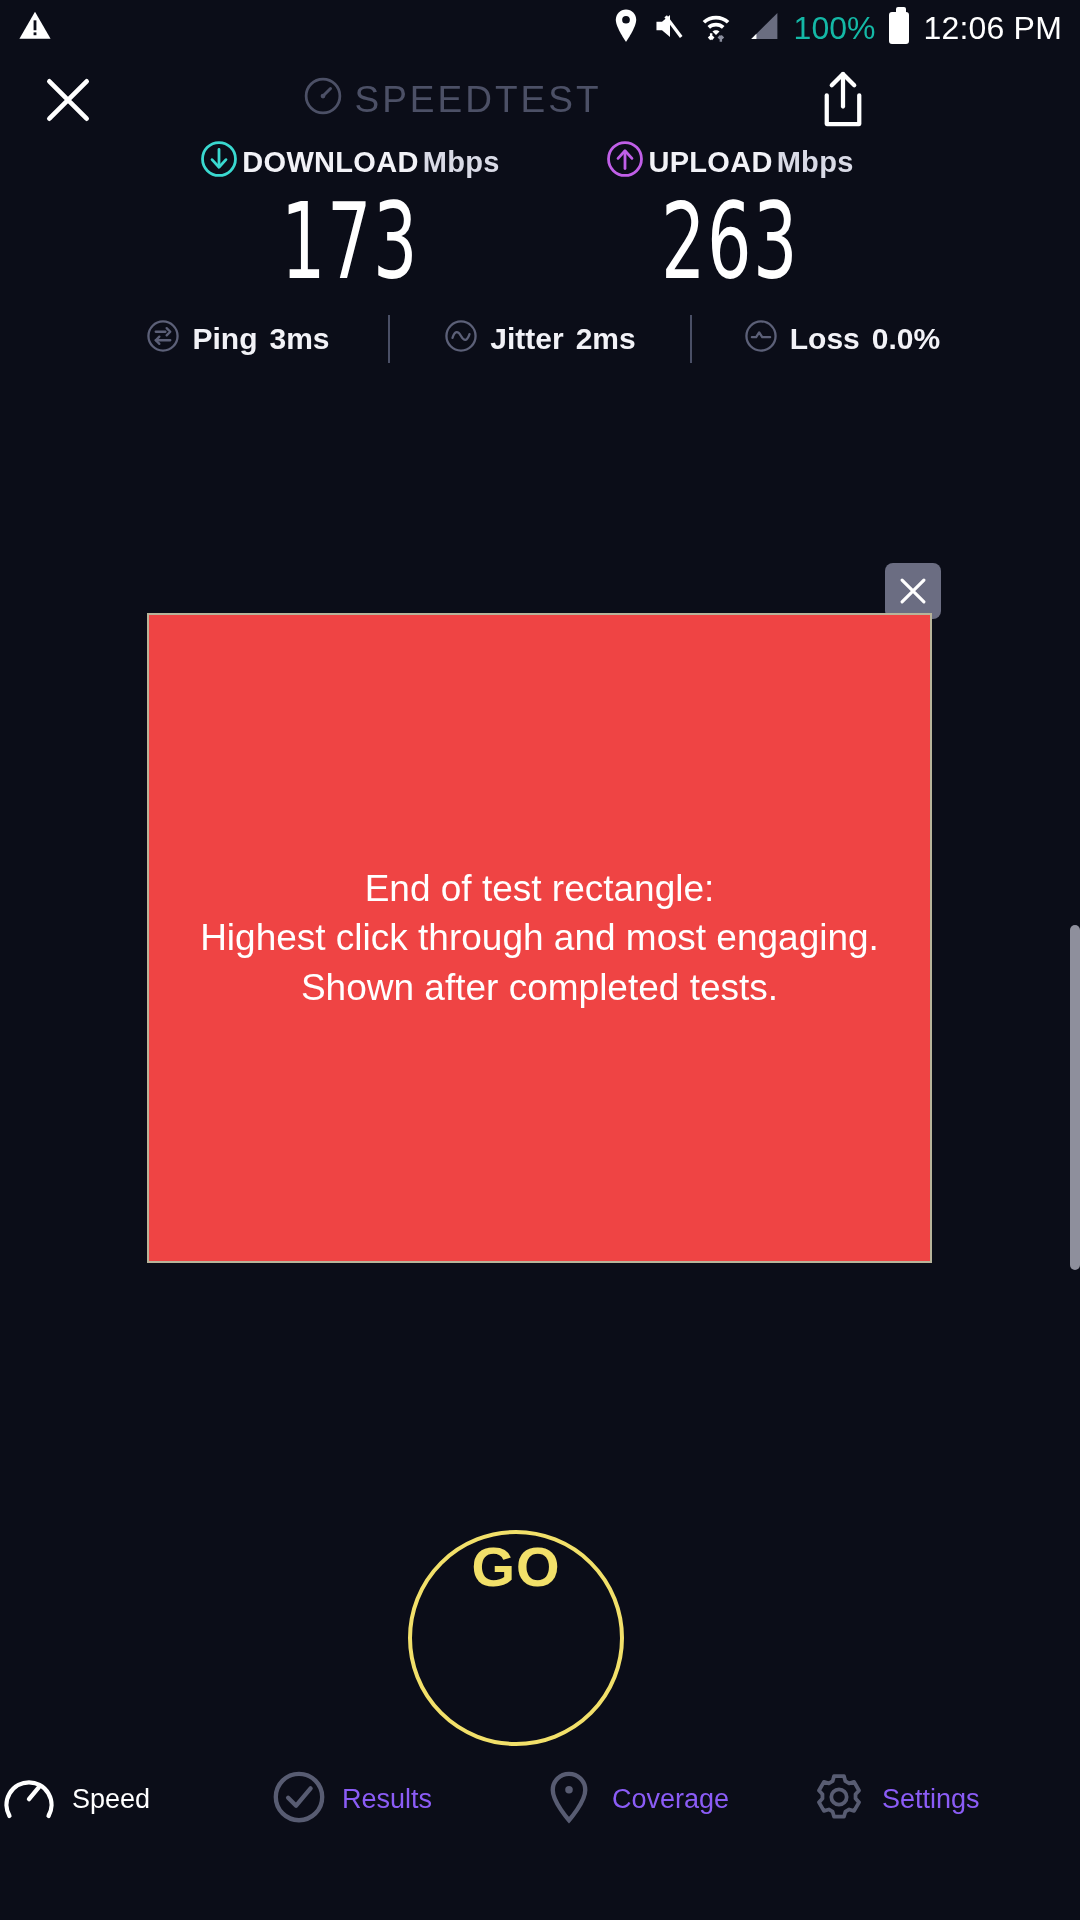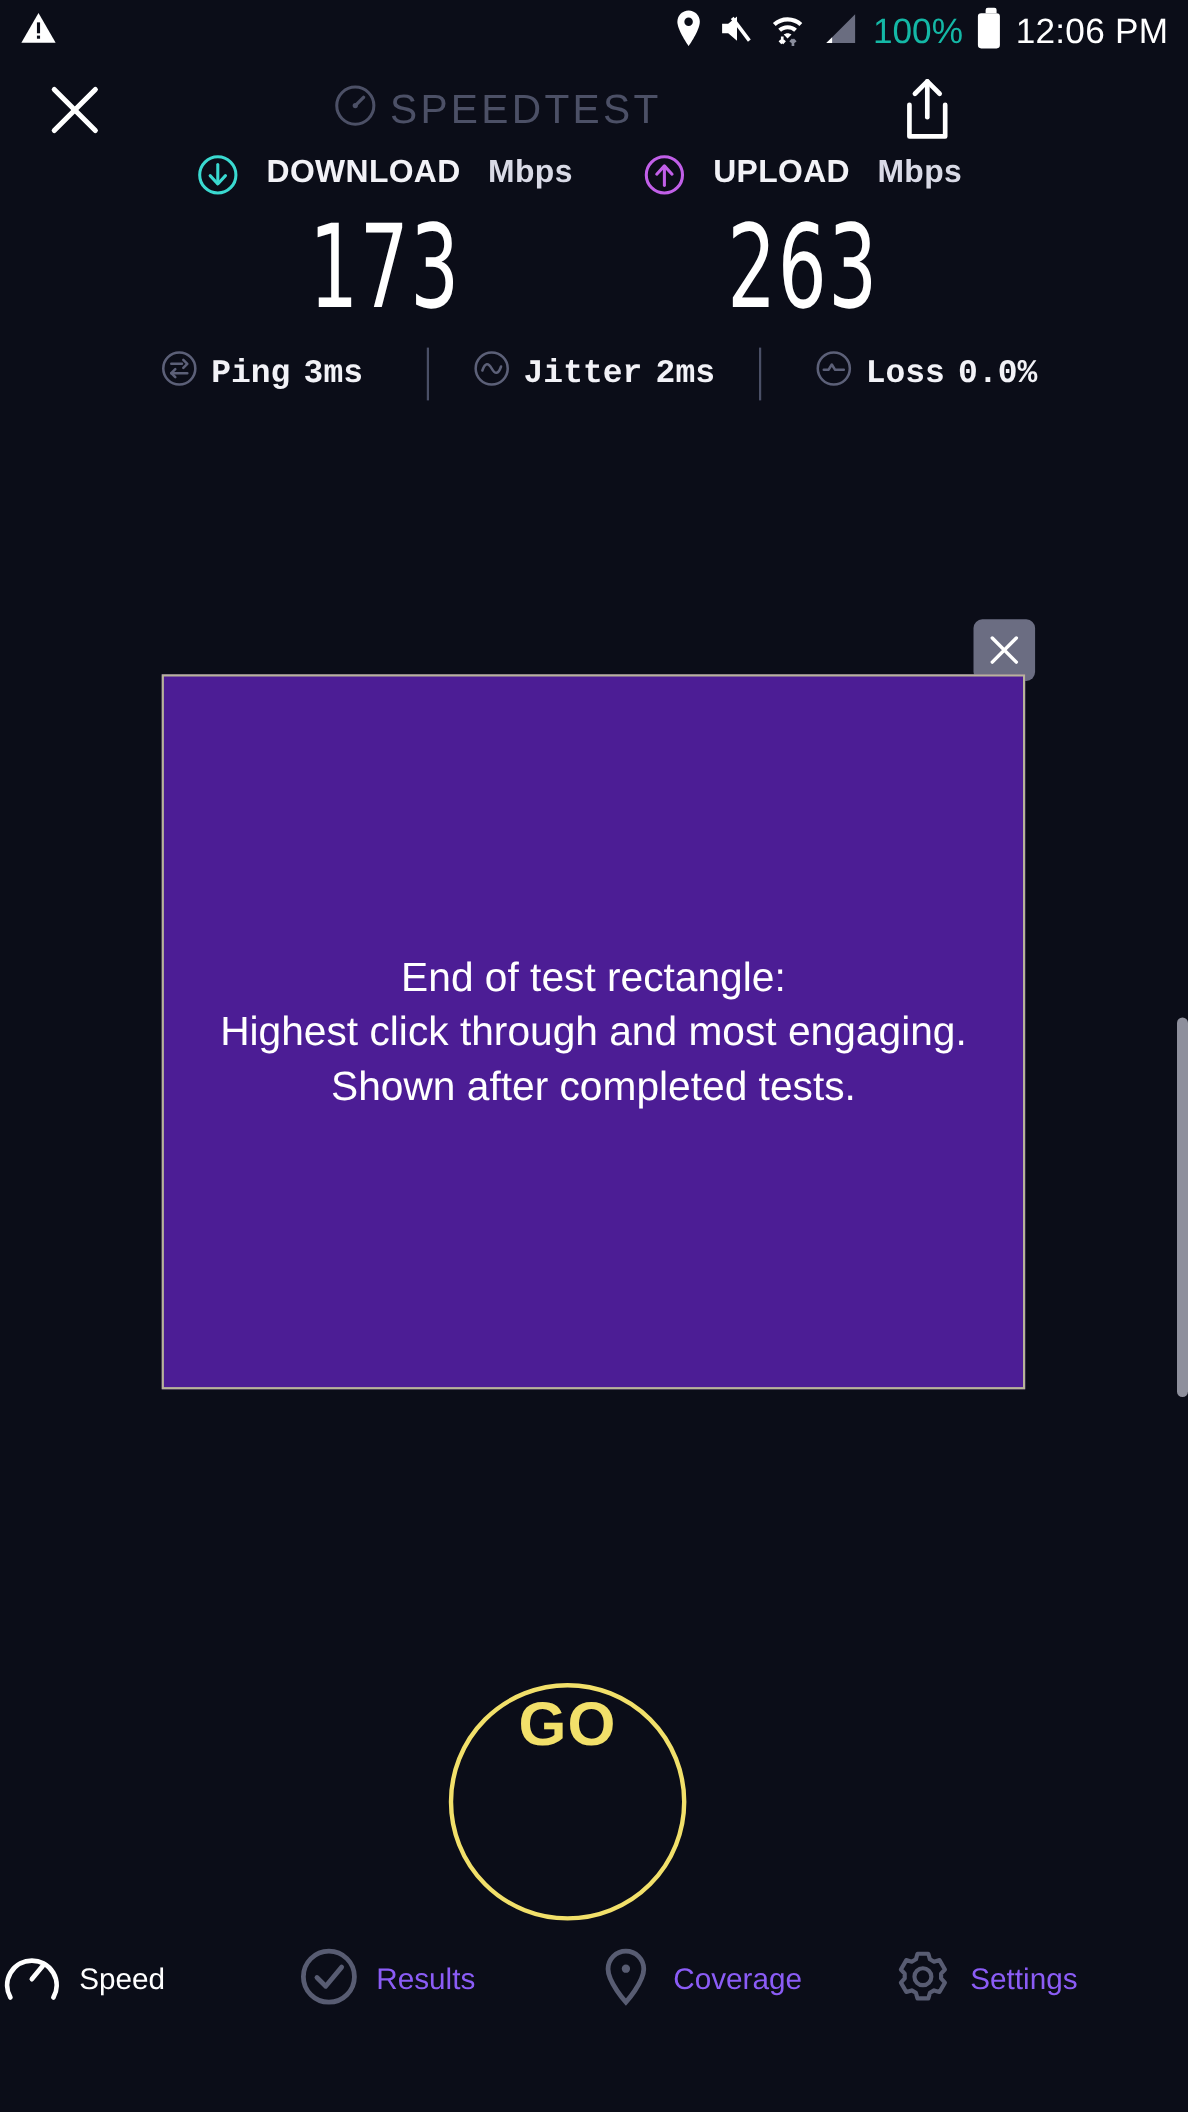"DOWNLOAD" .metric-head { align-items: flex-start -> center; gap: 25px -> 4px }
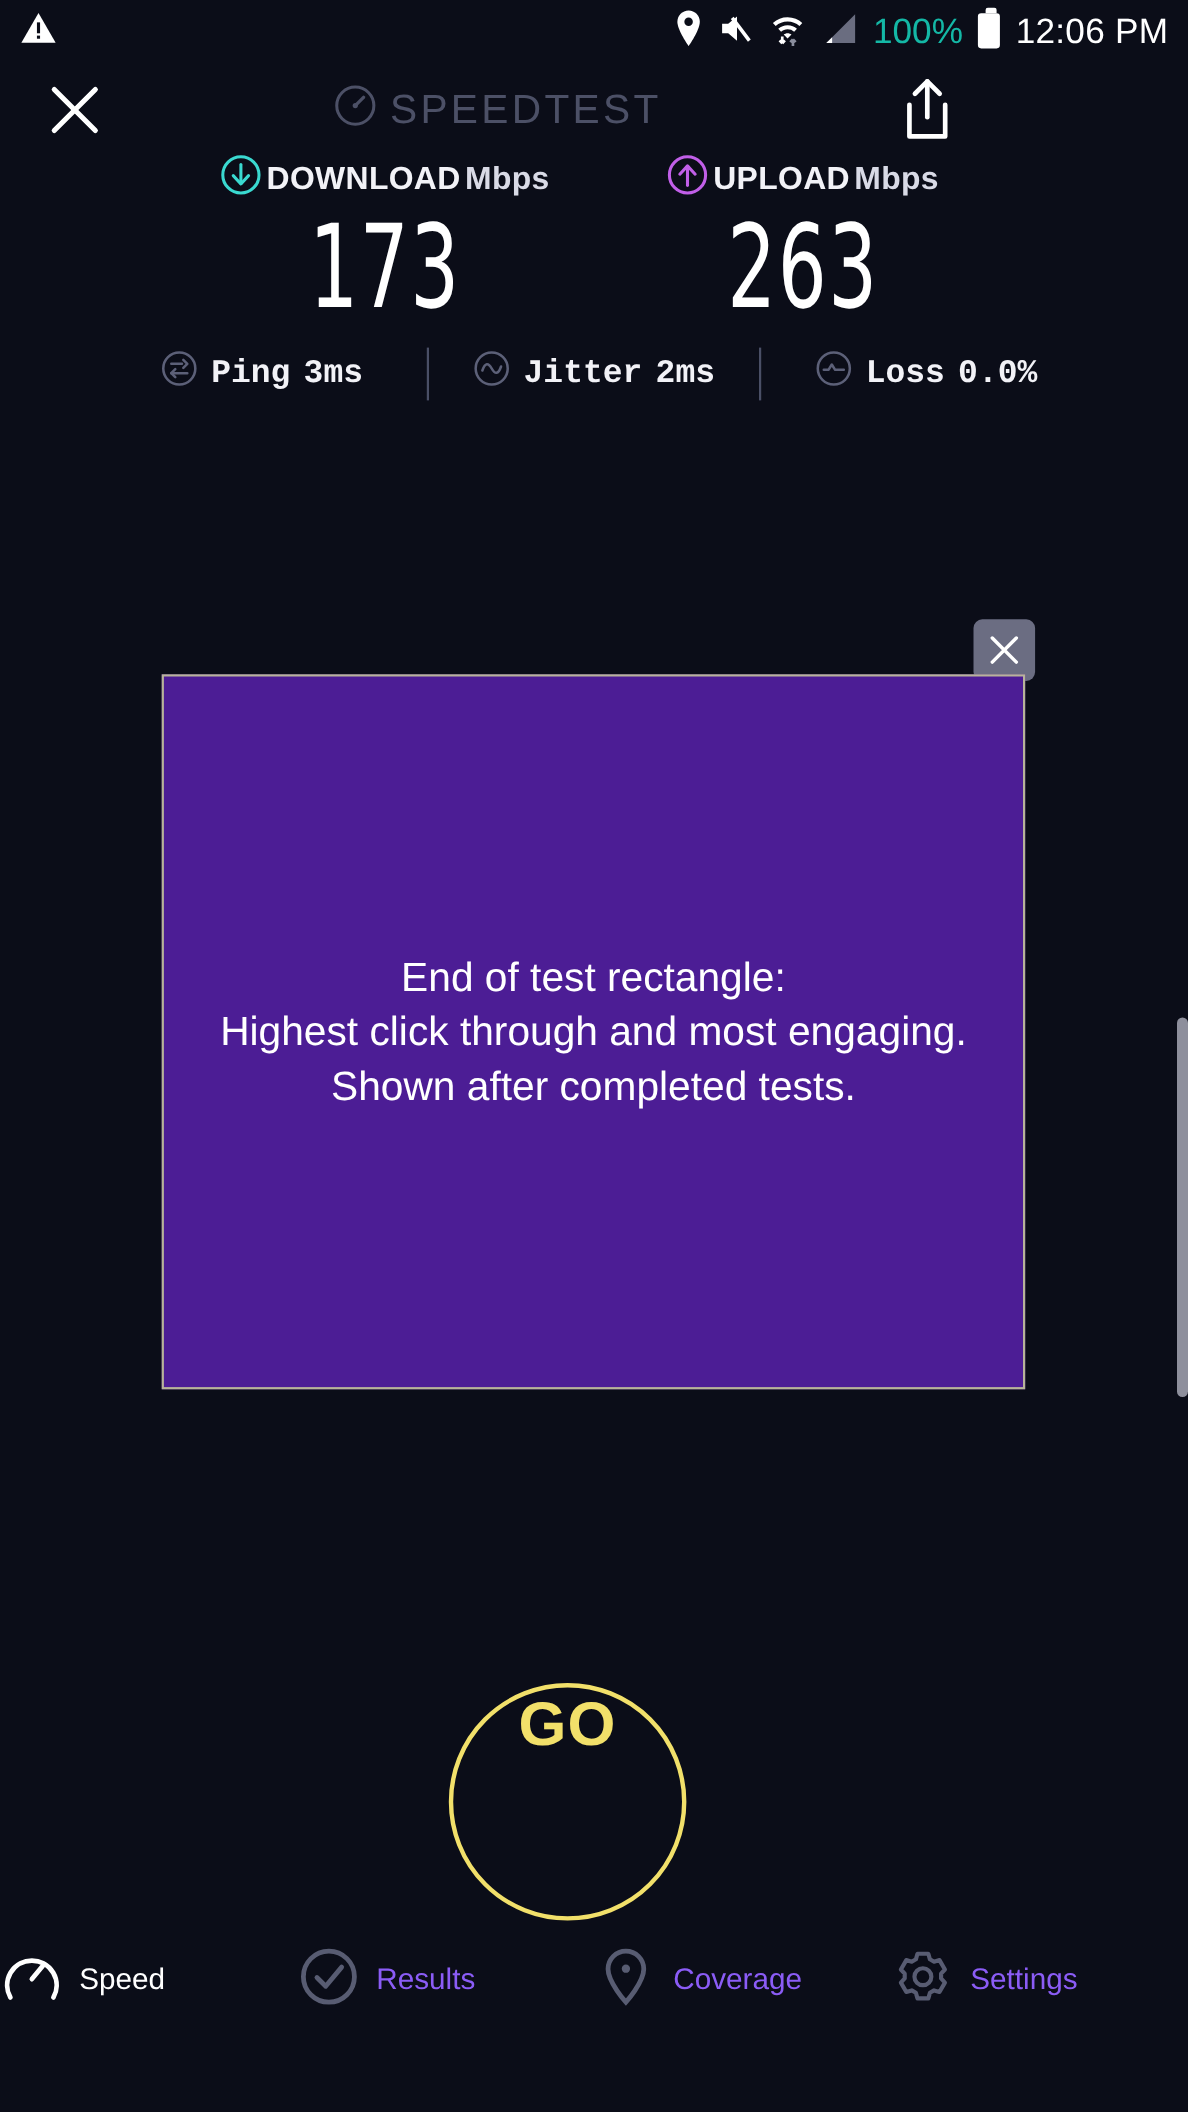"Ping" .pjl-row { font-family: Liberation Mono, monospace -> none }
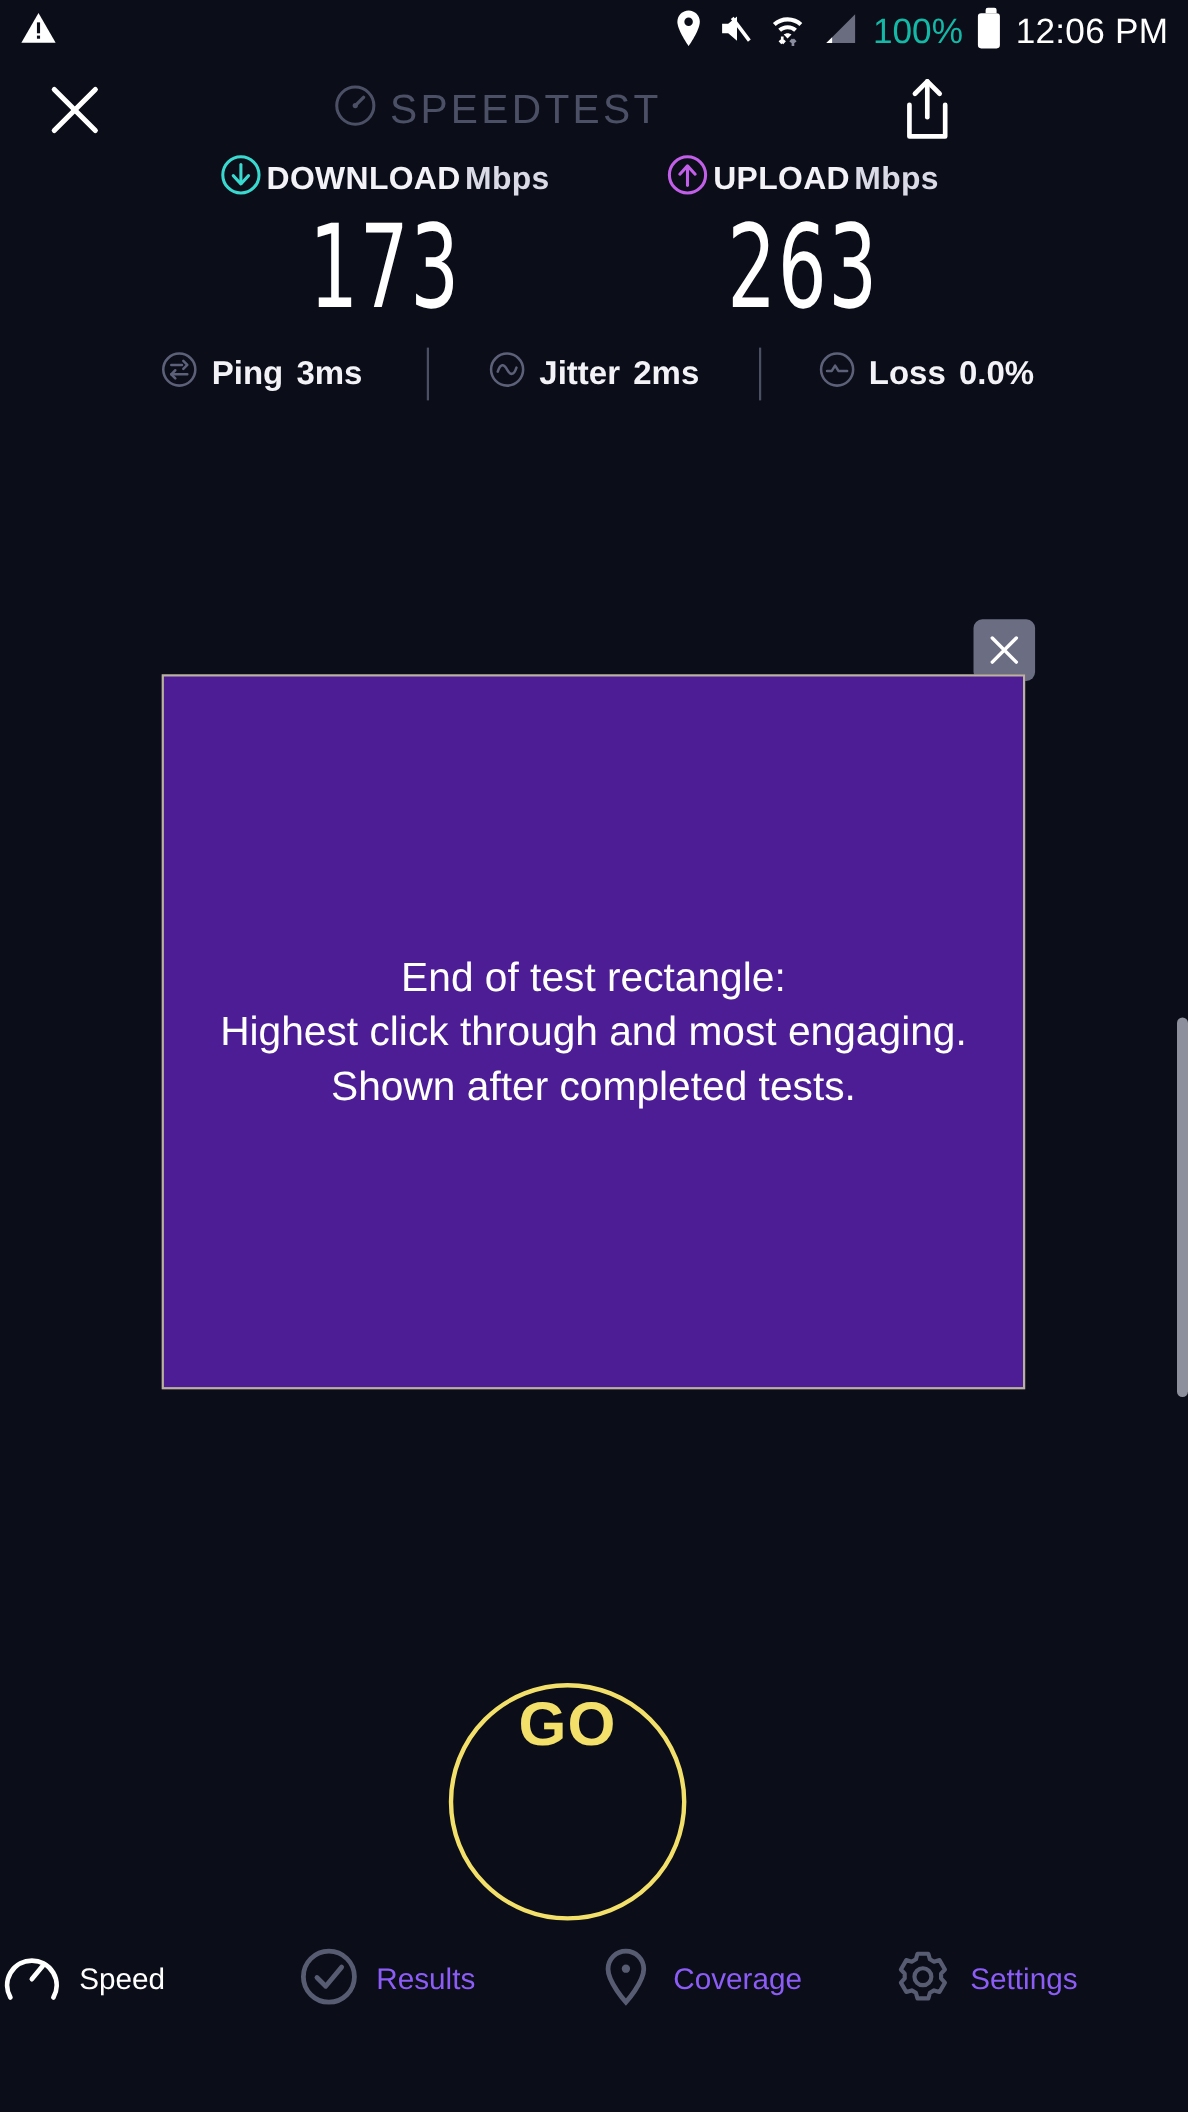"End of test rectangle:" .ad-box { background: #4c1d95 -> #ef4444 }
